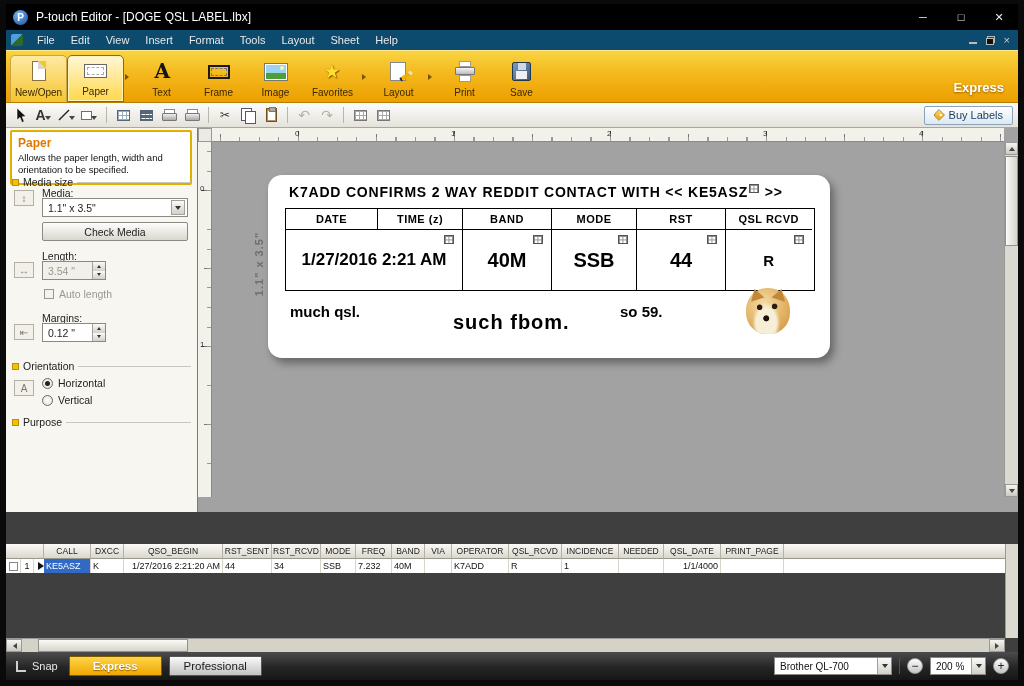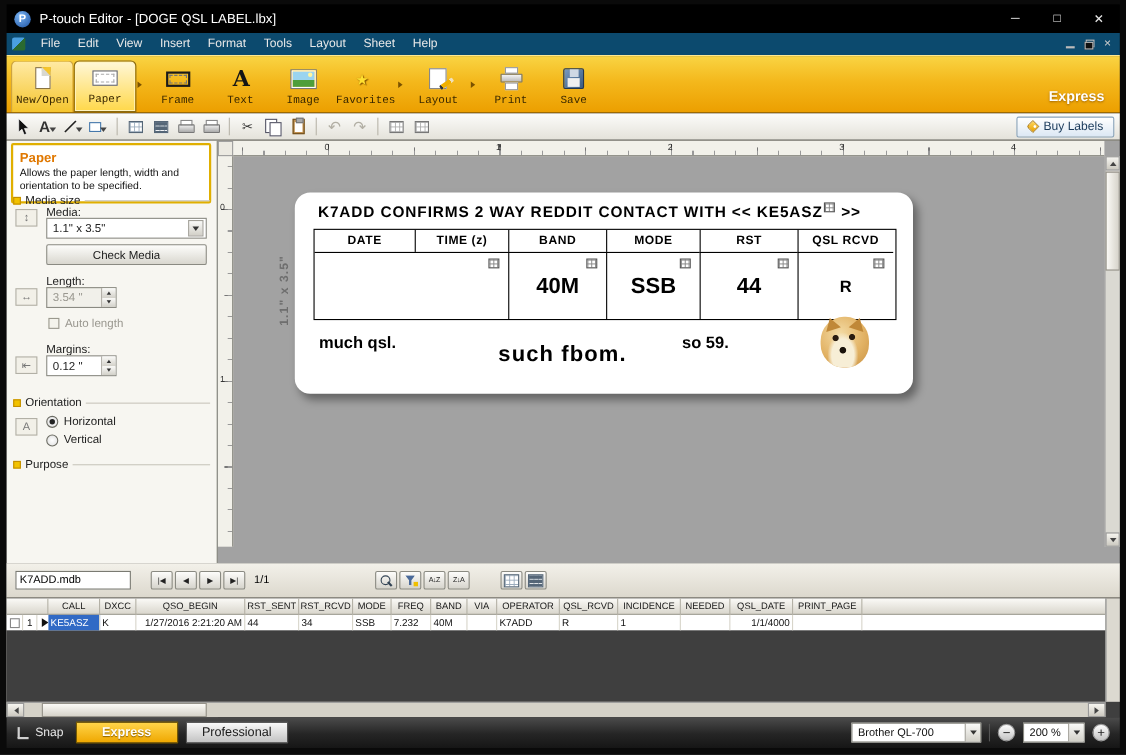"New/Open" .tb-btn { font-family: Liberation Mono, monospace -> none }
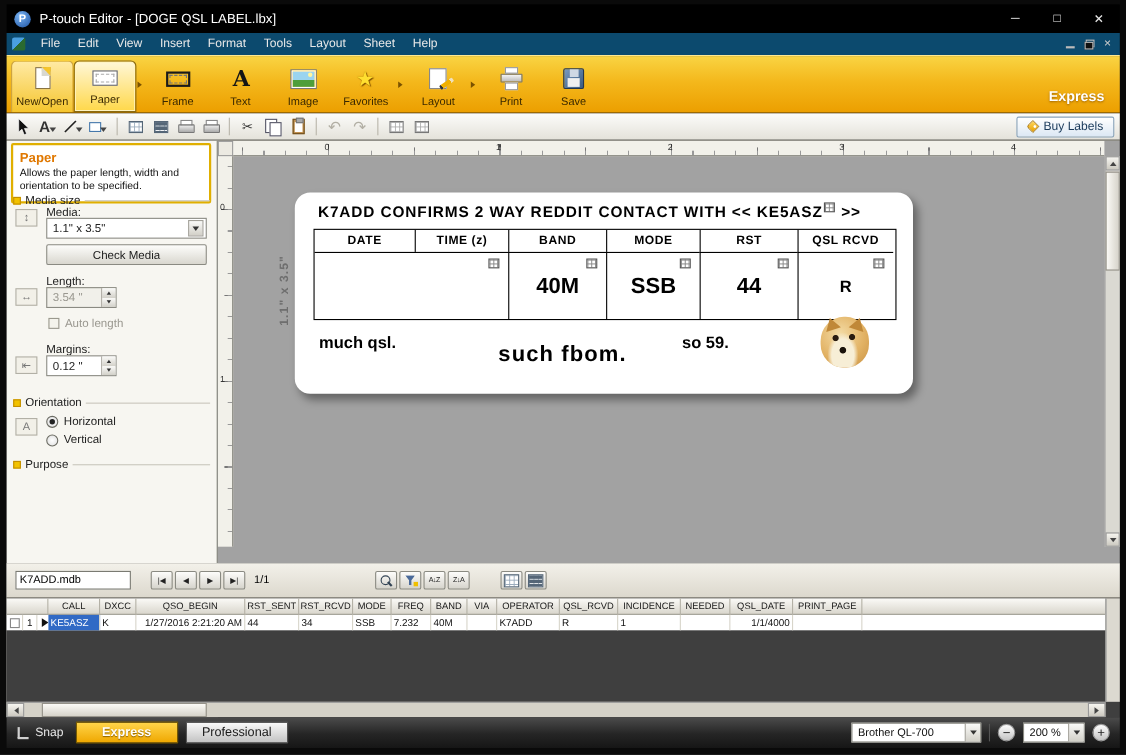"Frame" div.tb-btn { order: before "Text" -> after "Text" }
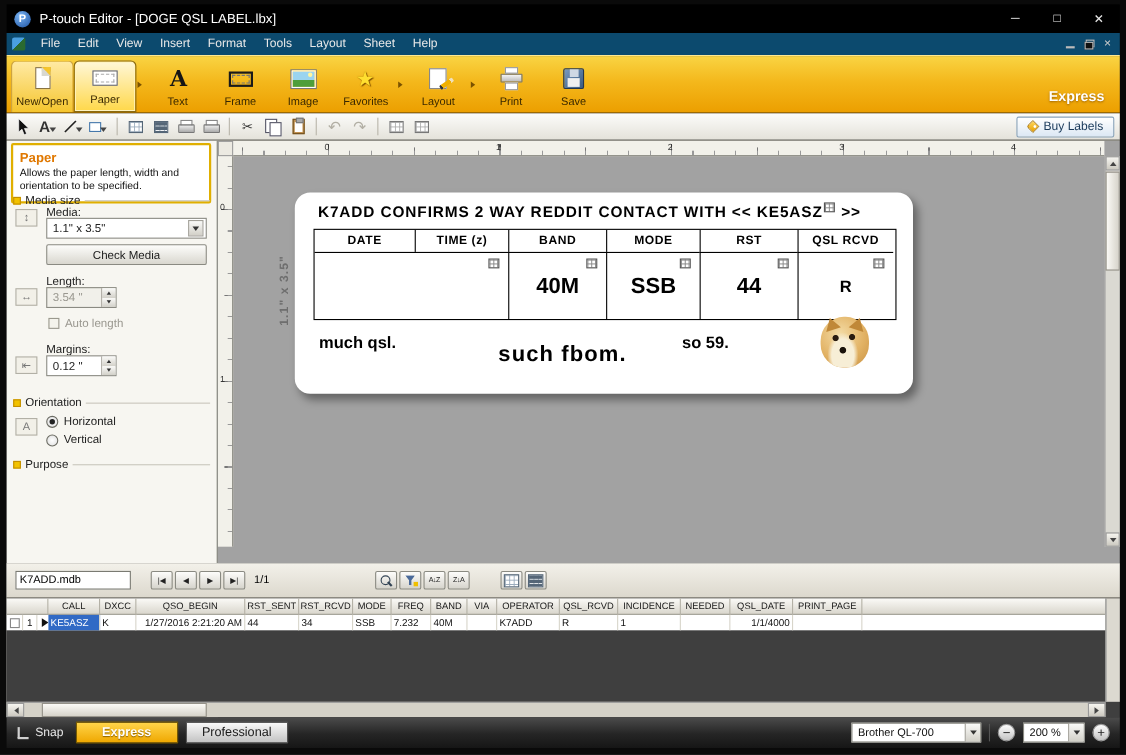"1/27/2016 2:21 AM" span { html: none -> <span>1/27/2016 2:21 AM</span> }
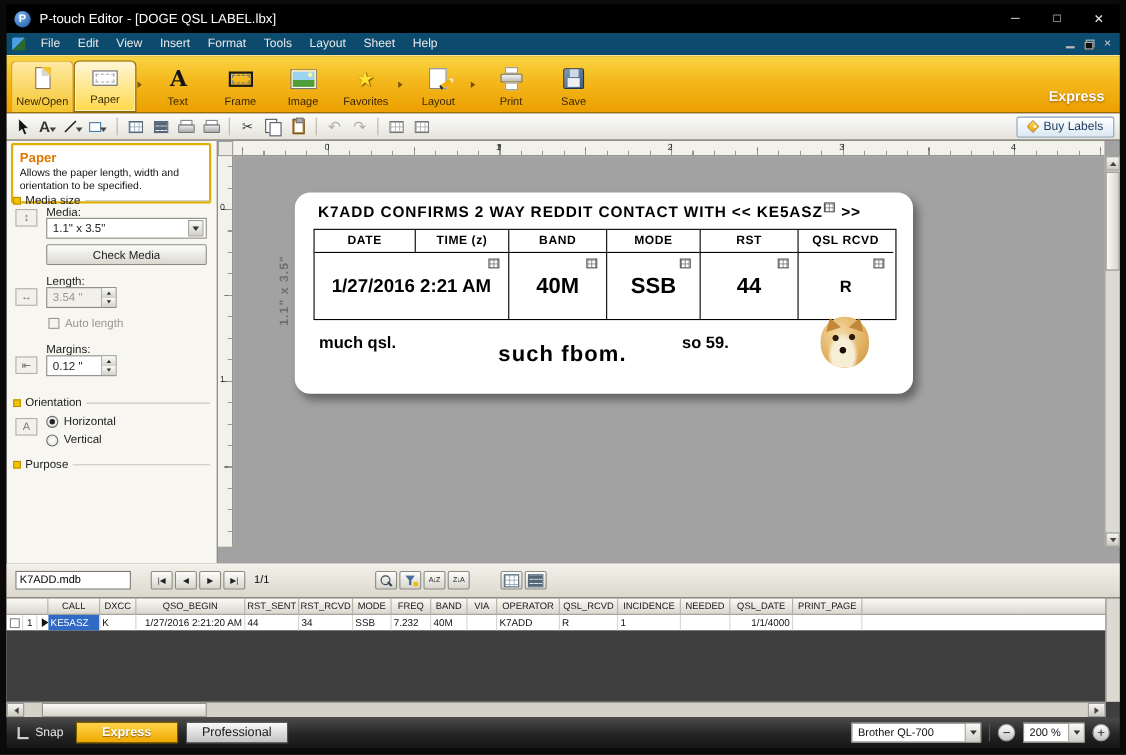"K7ADD.mdb" div.db-toolbar { html: <div> <input> <div> <button></button> <button></button> <button></button> <button></button> </div> <span>1/1</span> <div> <button></button> <button></button> <button></button> <button></button> </div> <div> <button></button> <button></button> </div> </div> -> none }
